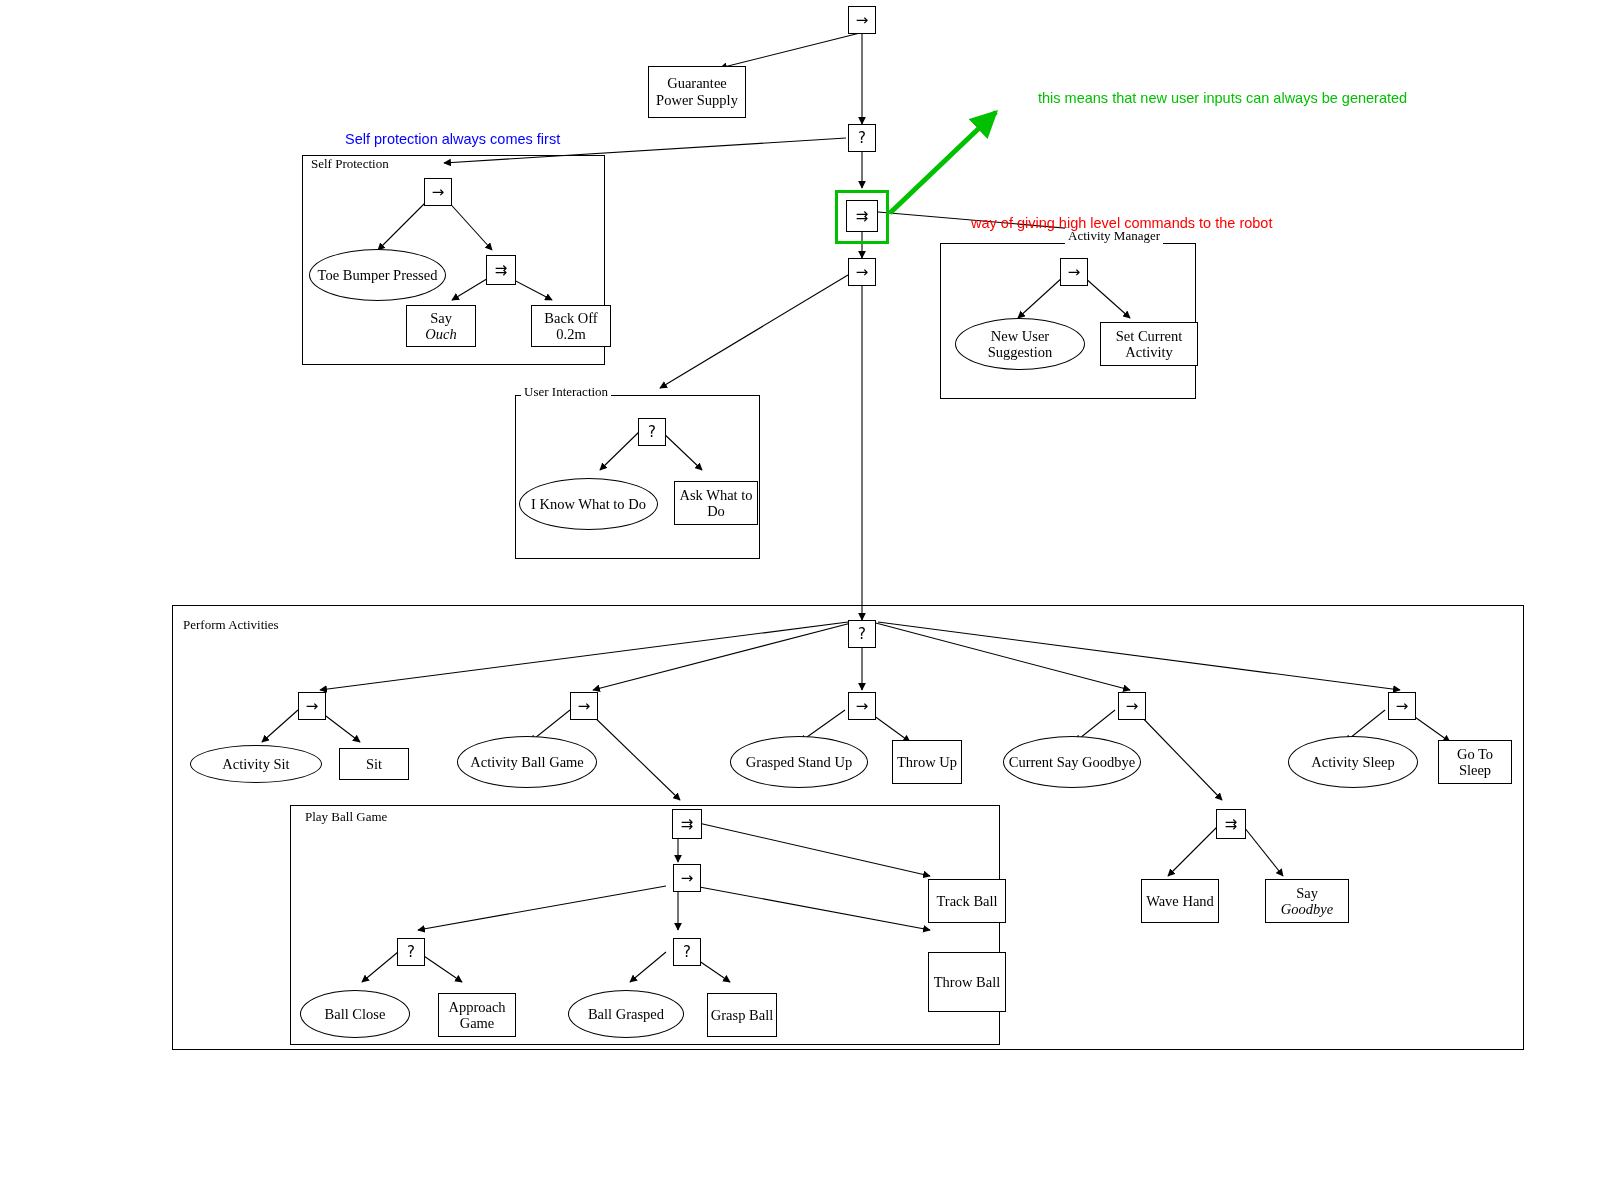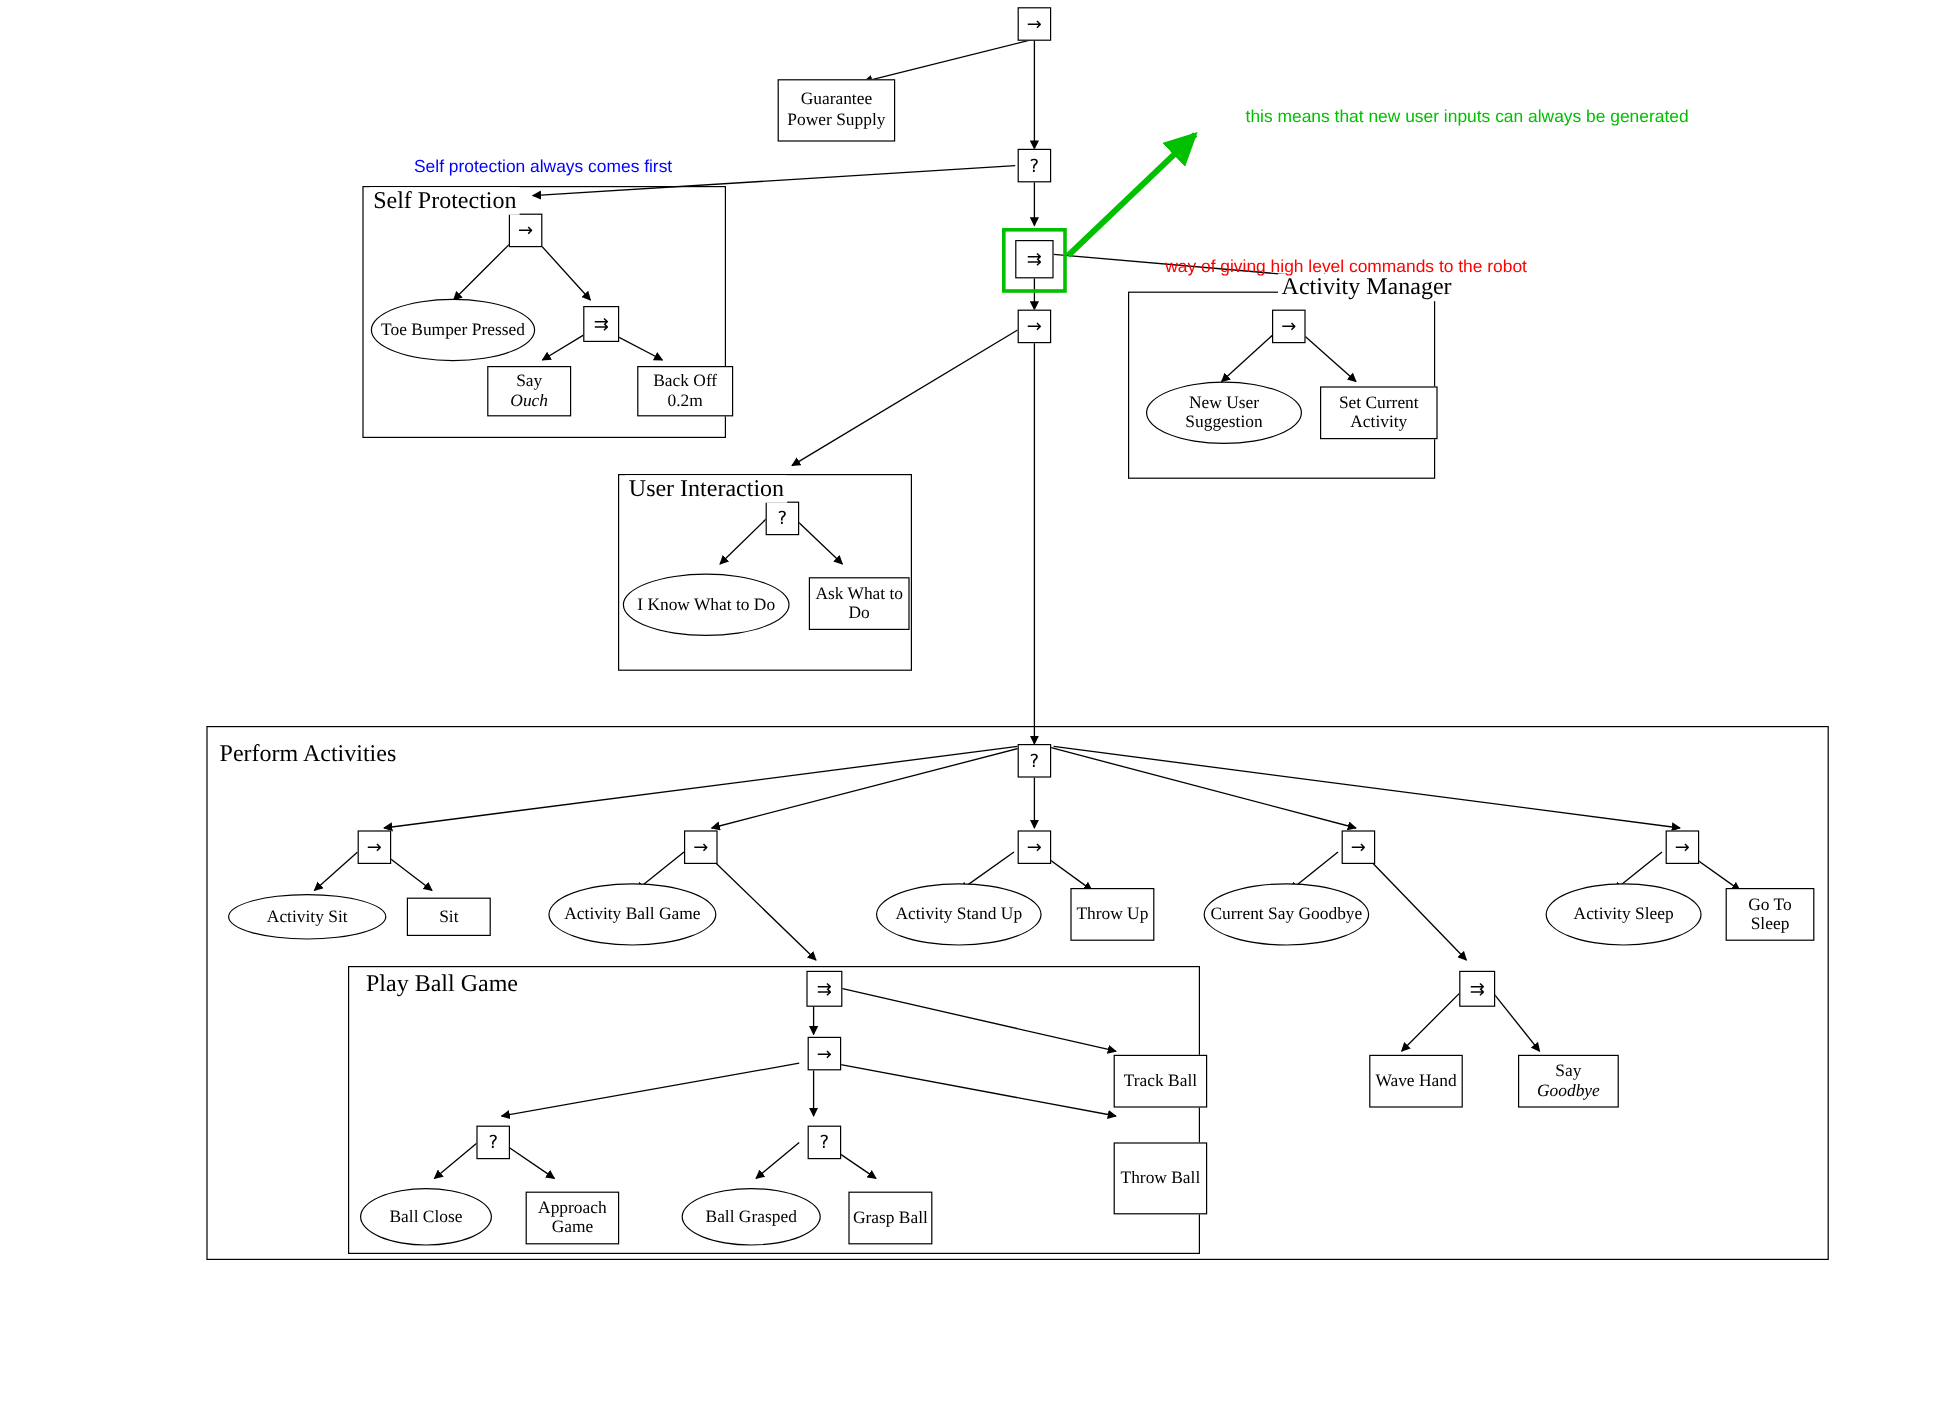"Self Protection" .frame-label { font-size: 20px -> 13px }
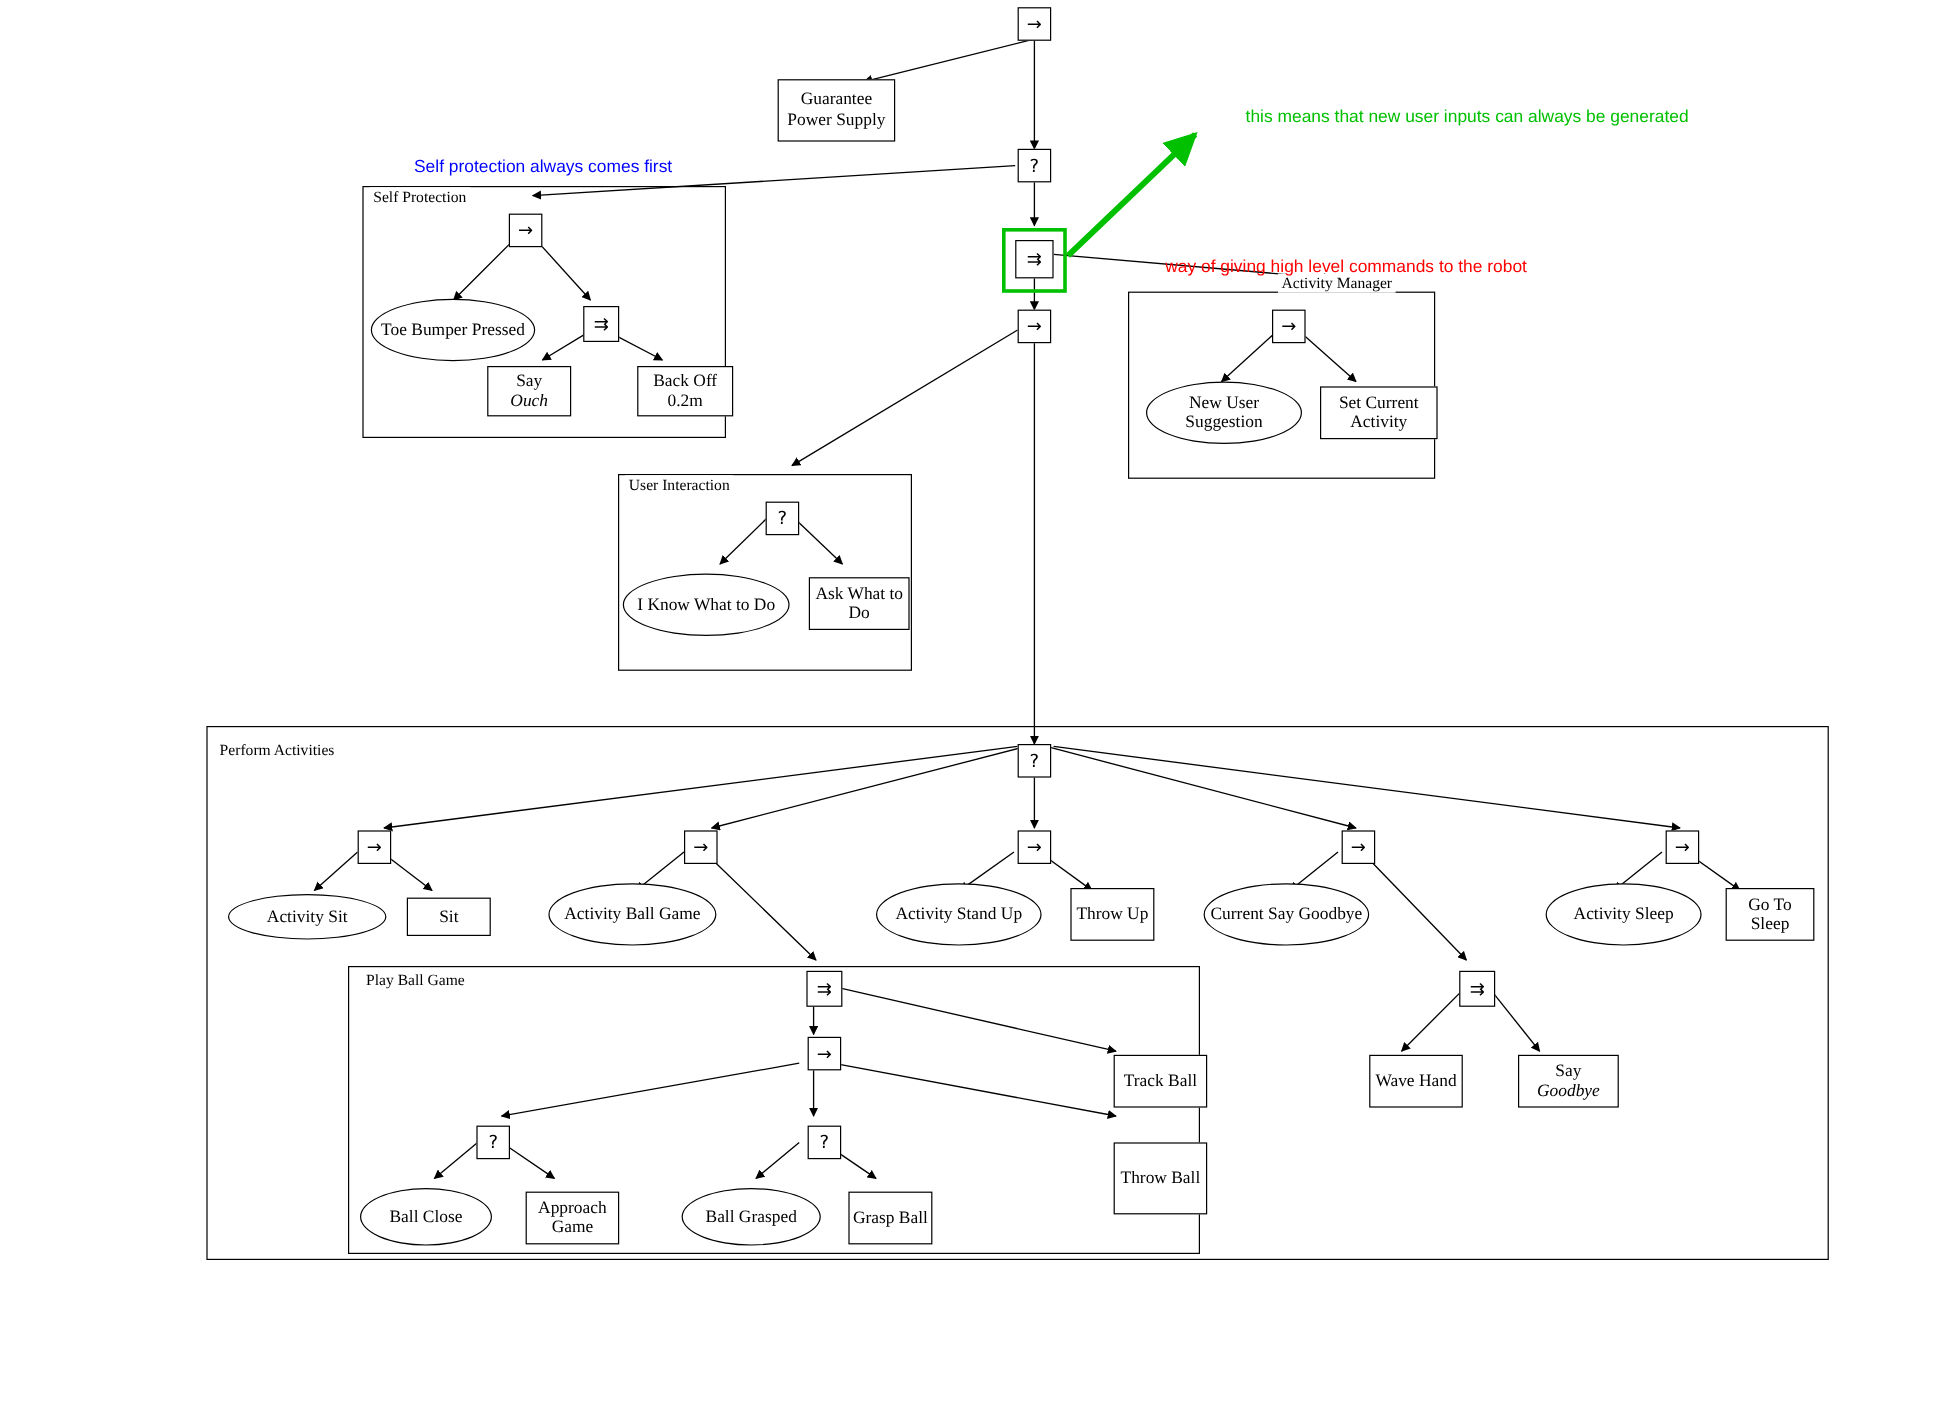"User Interaction" div.frame-label { top: 396px -> 384px }
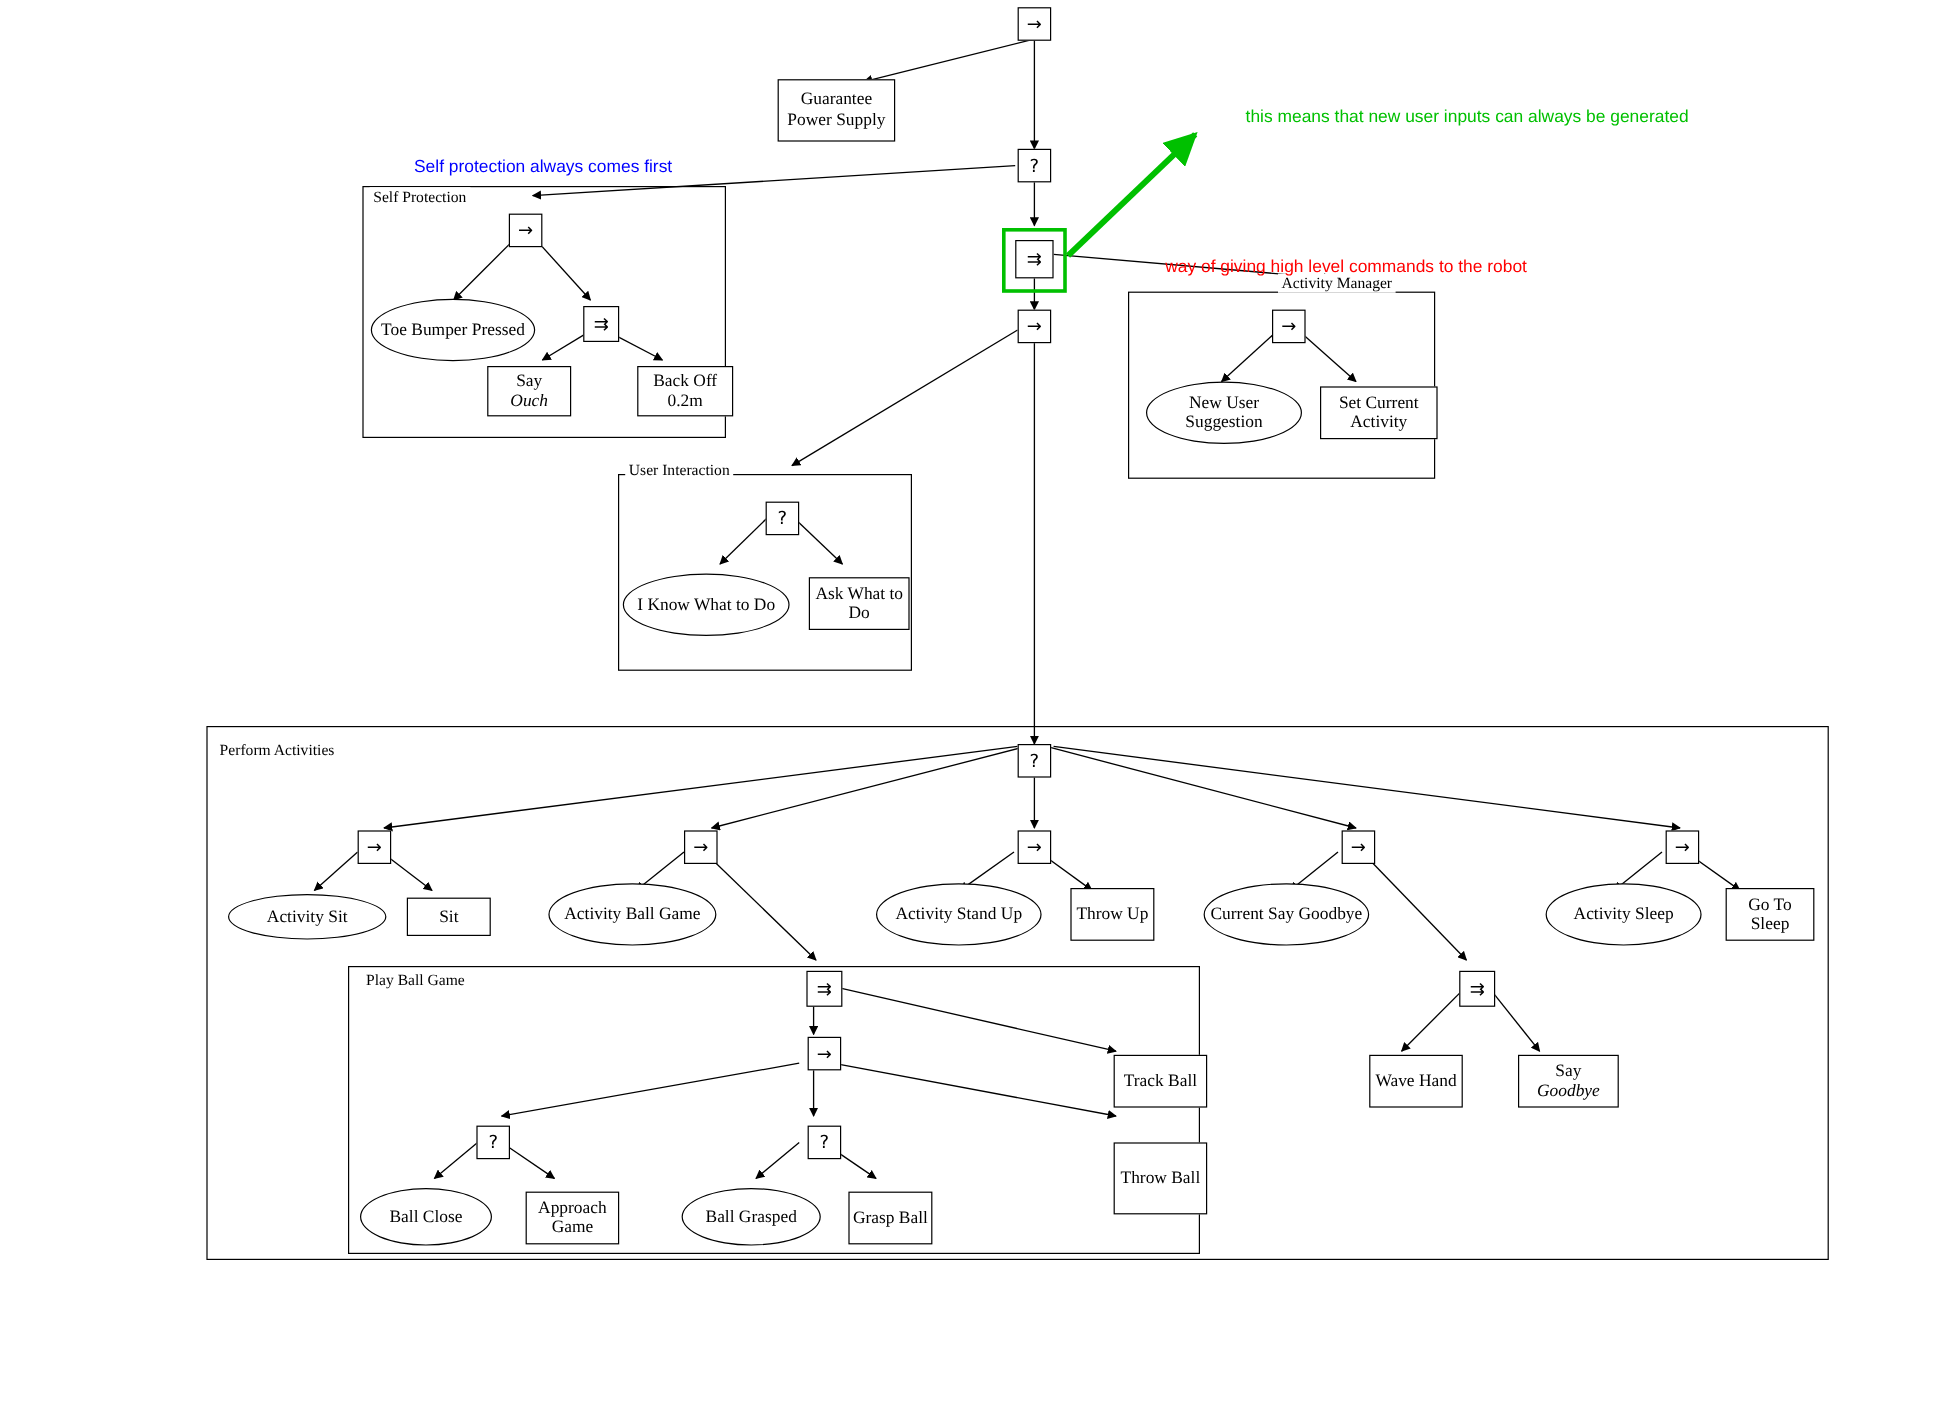"Activity Stand Up" span.lbl { text: Activity -> Grasped }
